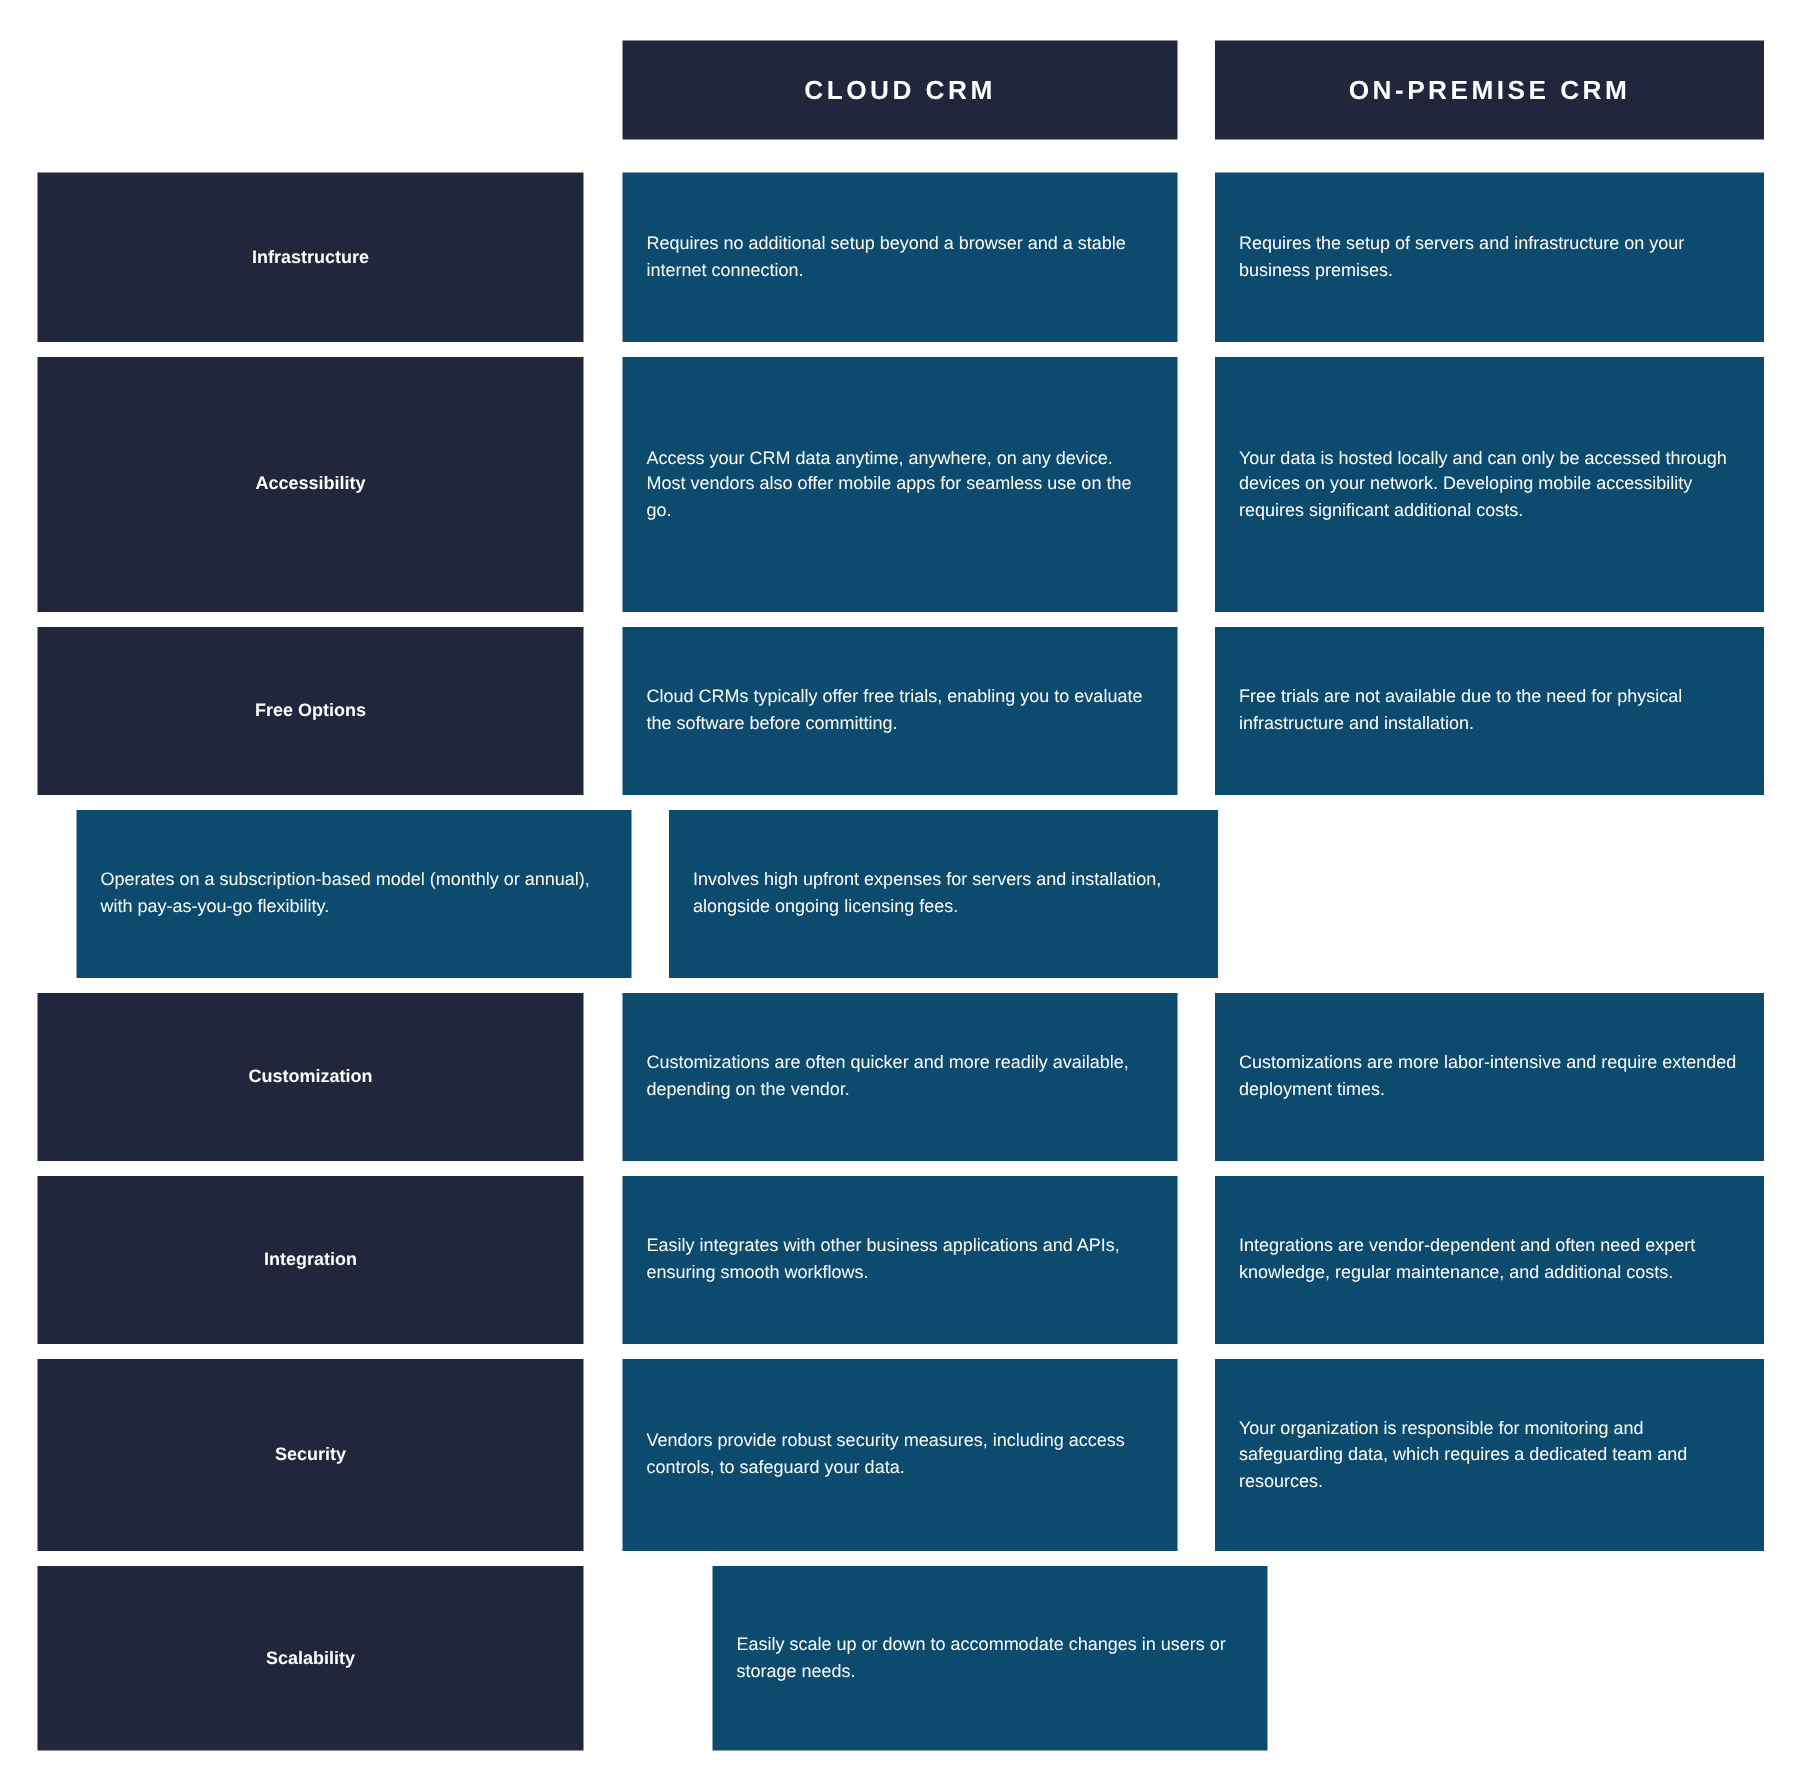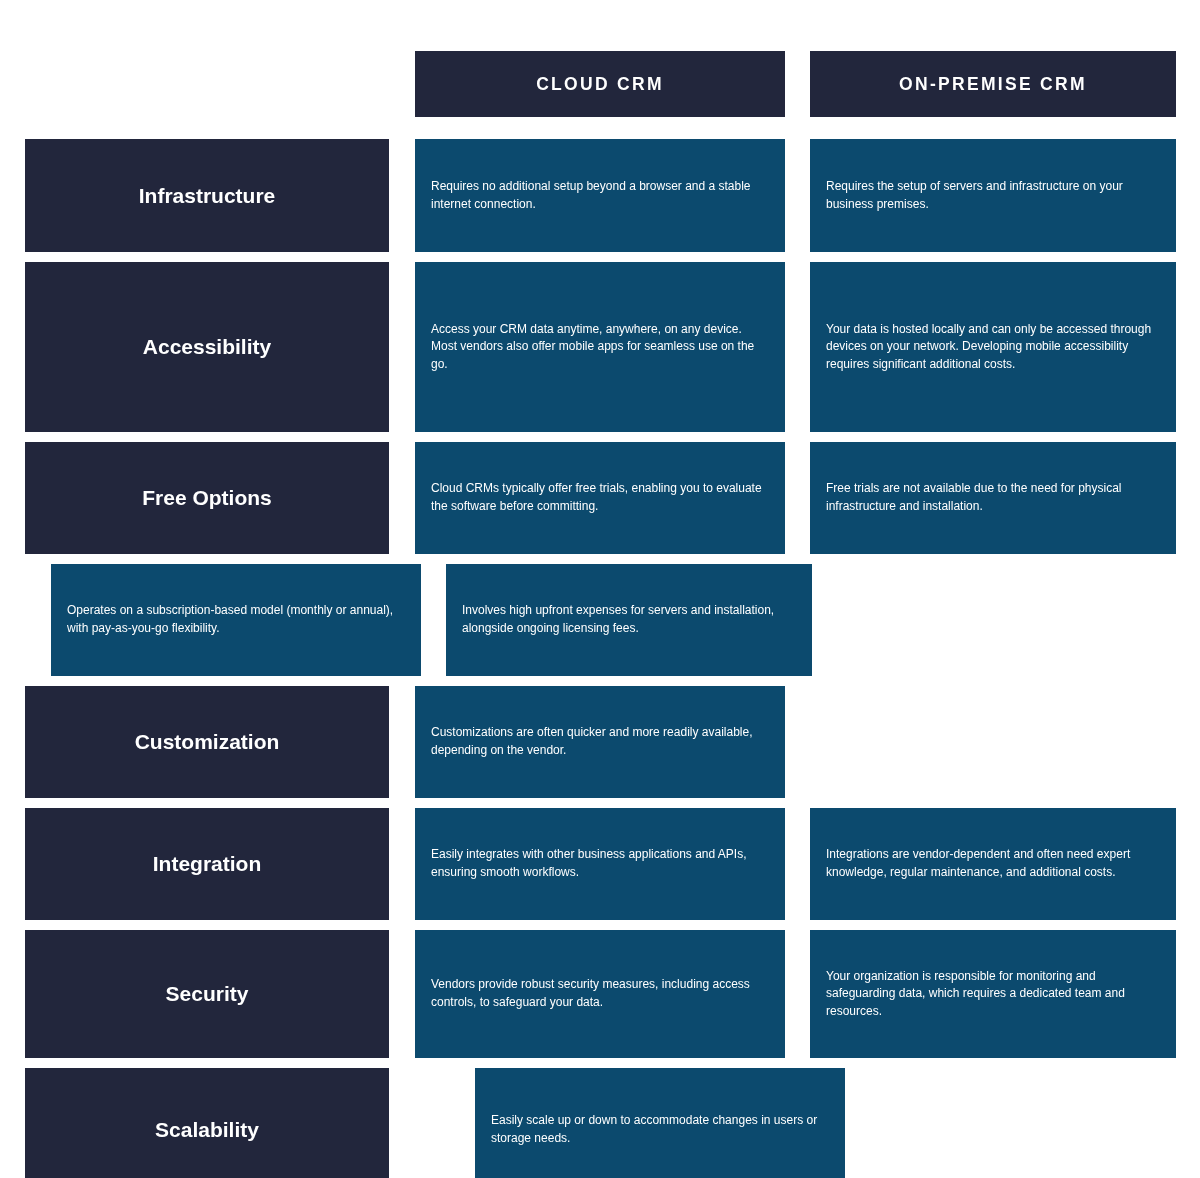"CLOUD CRM" .comparison-table { margin-top: 24px -> none }
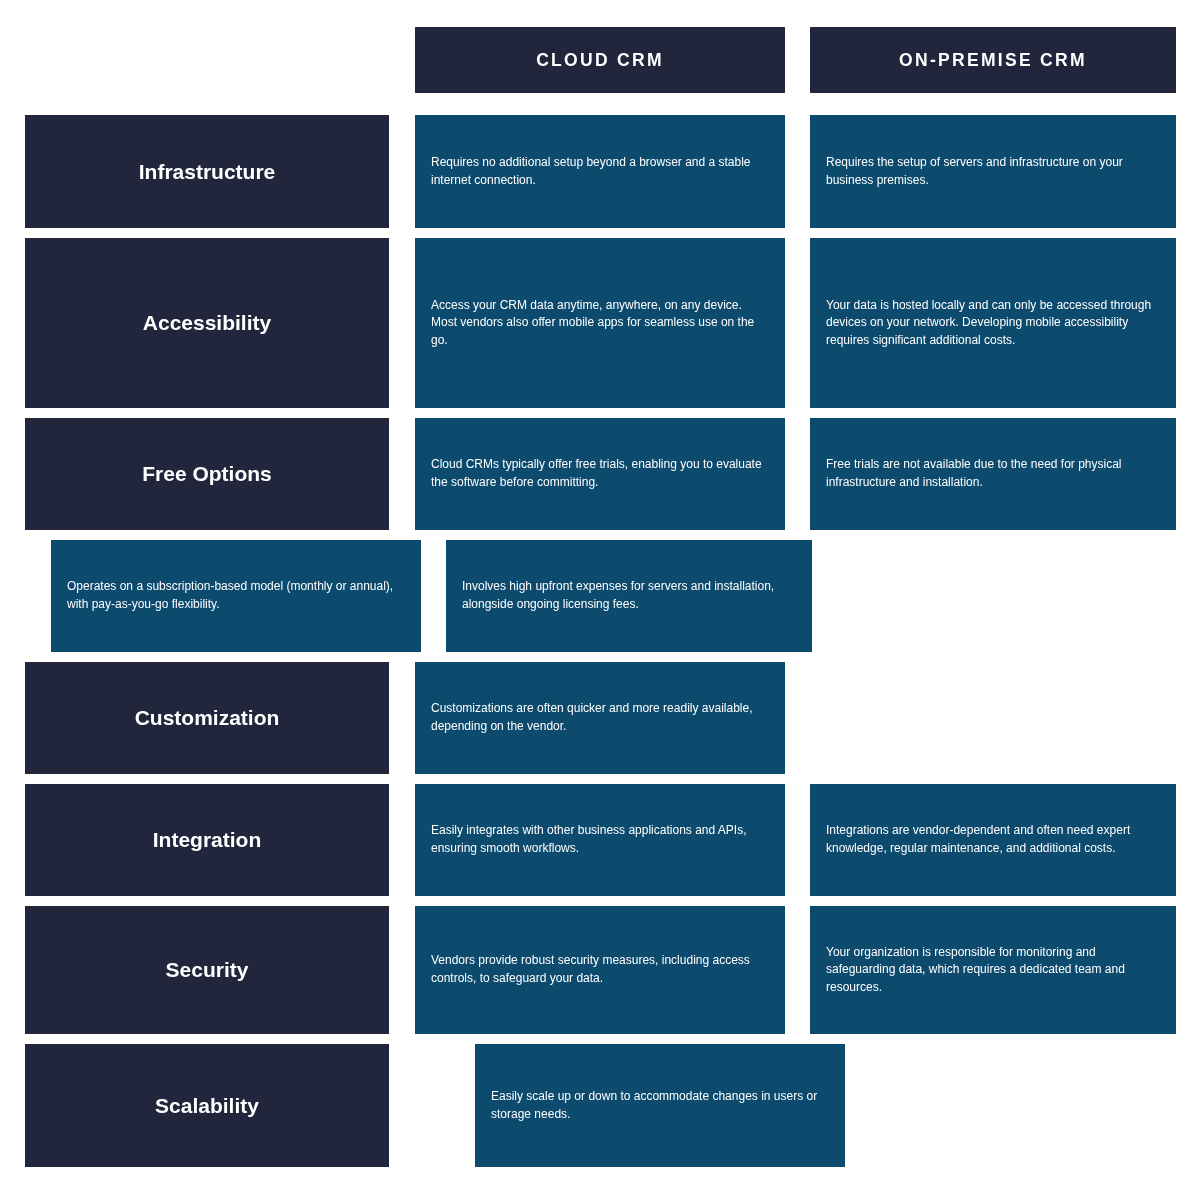"Infrastructure" .label-cell { font-size: 21px -> 12px }
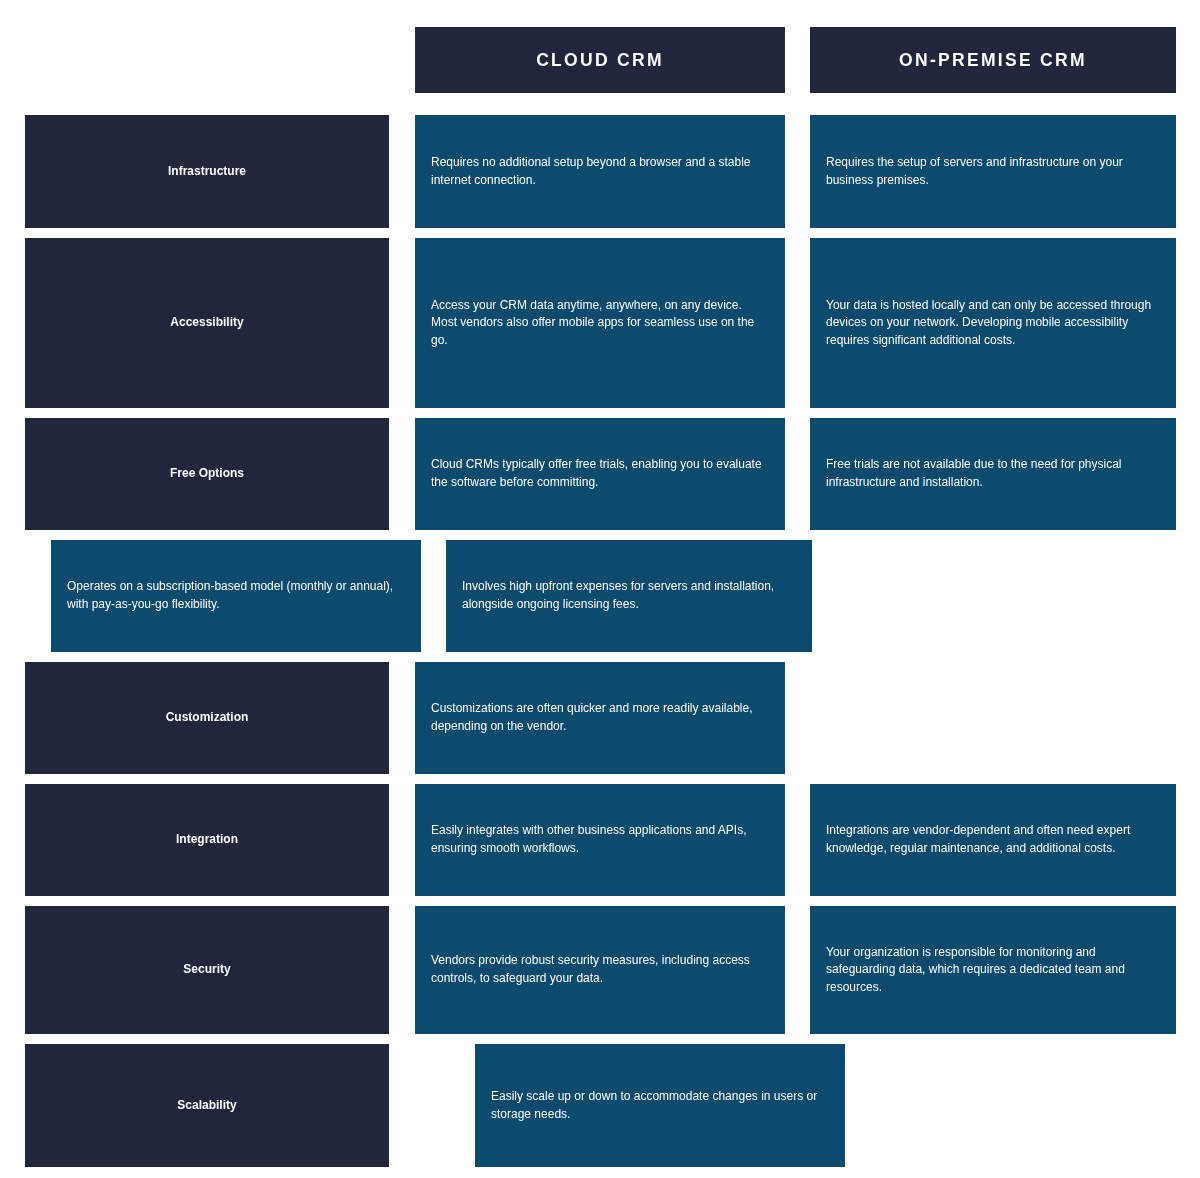"Customizations are more labor-intensive" div.col-onprem { html: none -> <div>Customizations are more labor-intensive and require extended deployment times.</div> }
